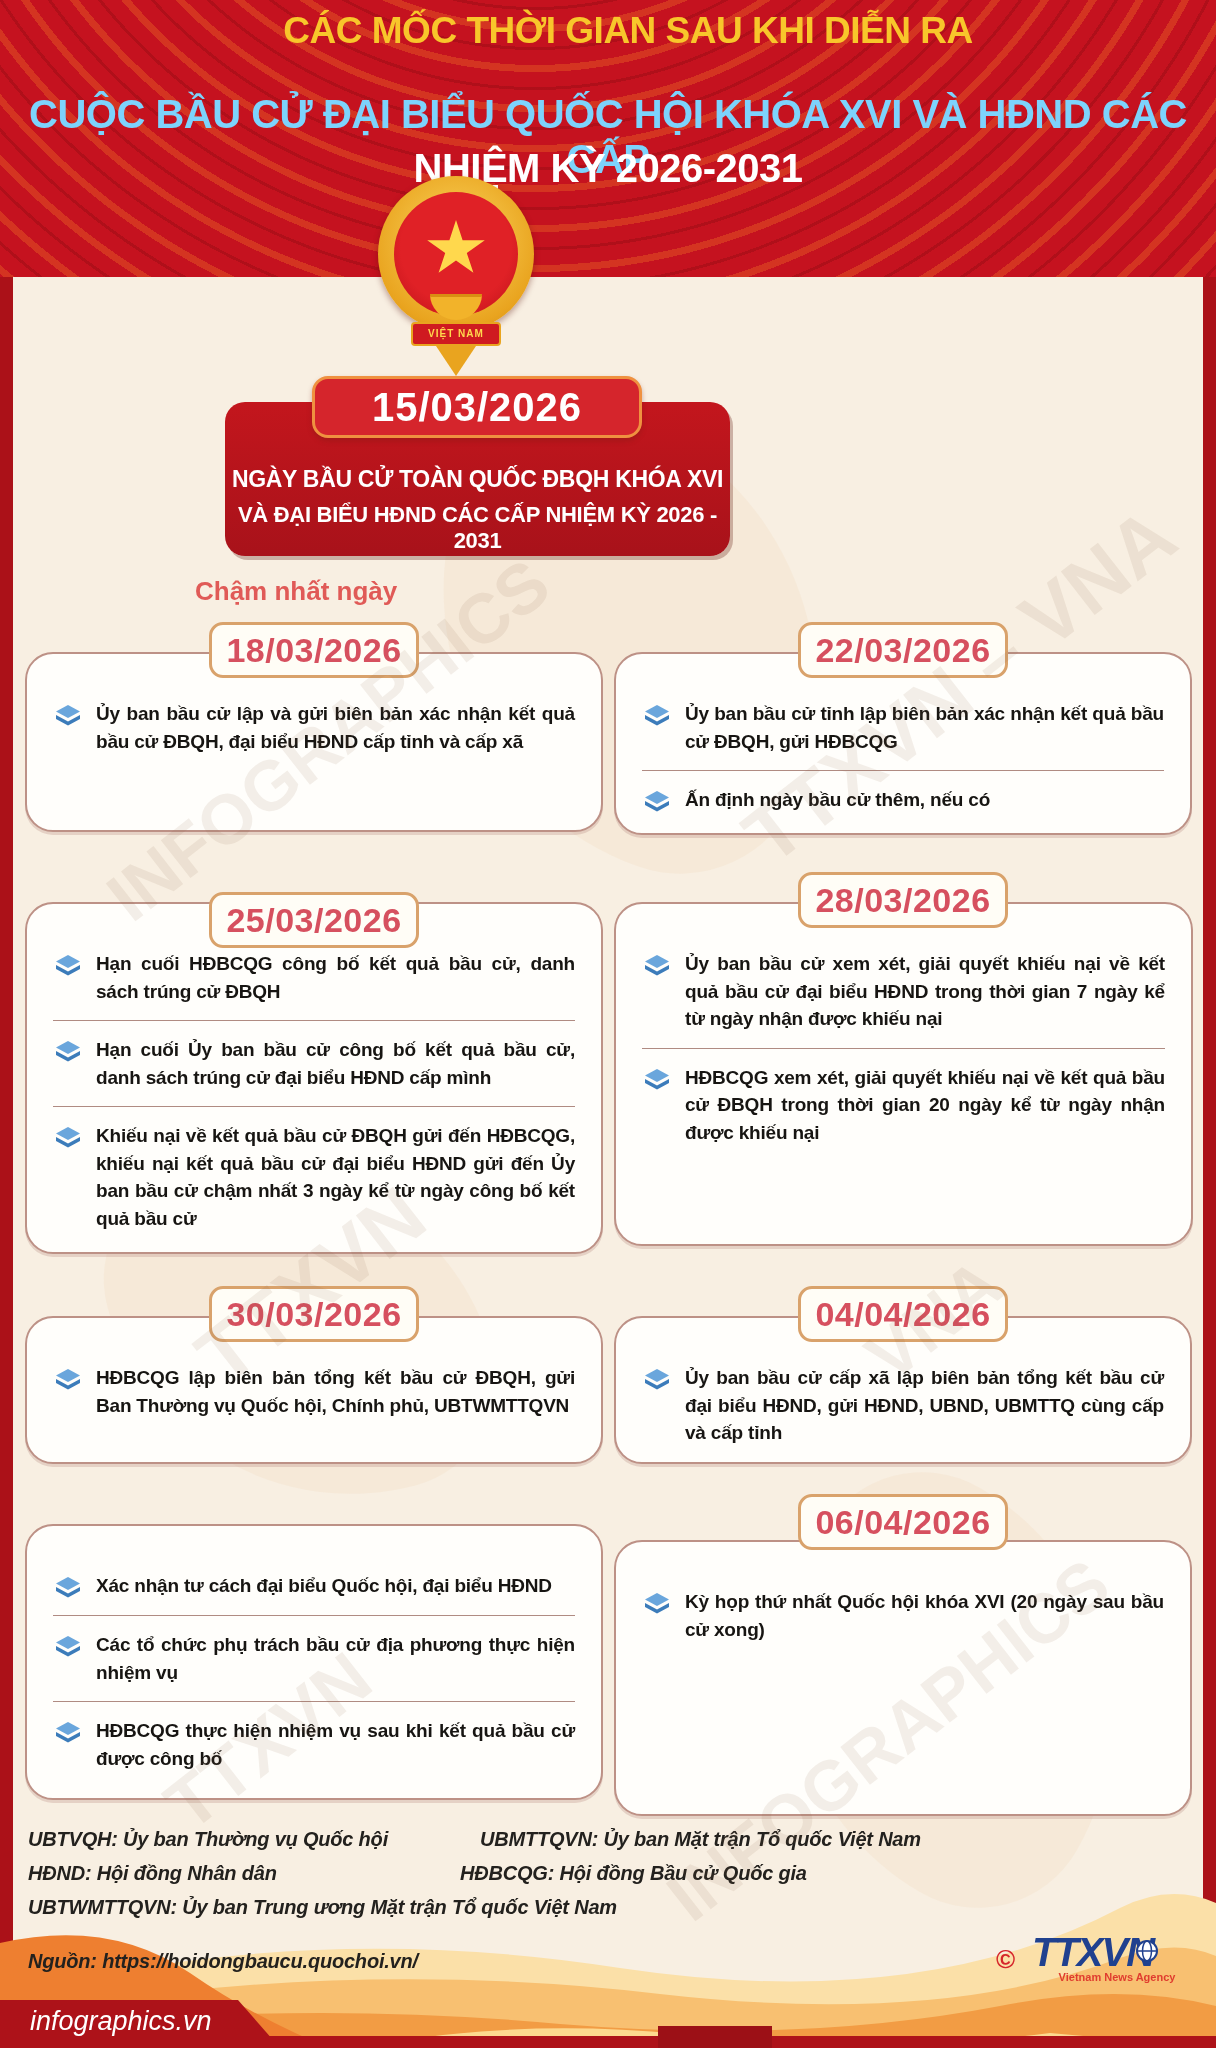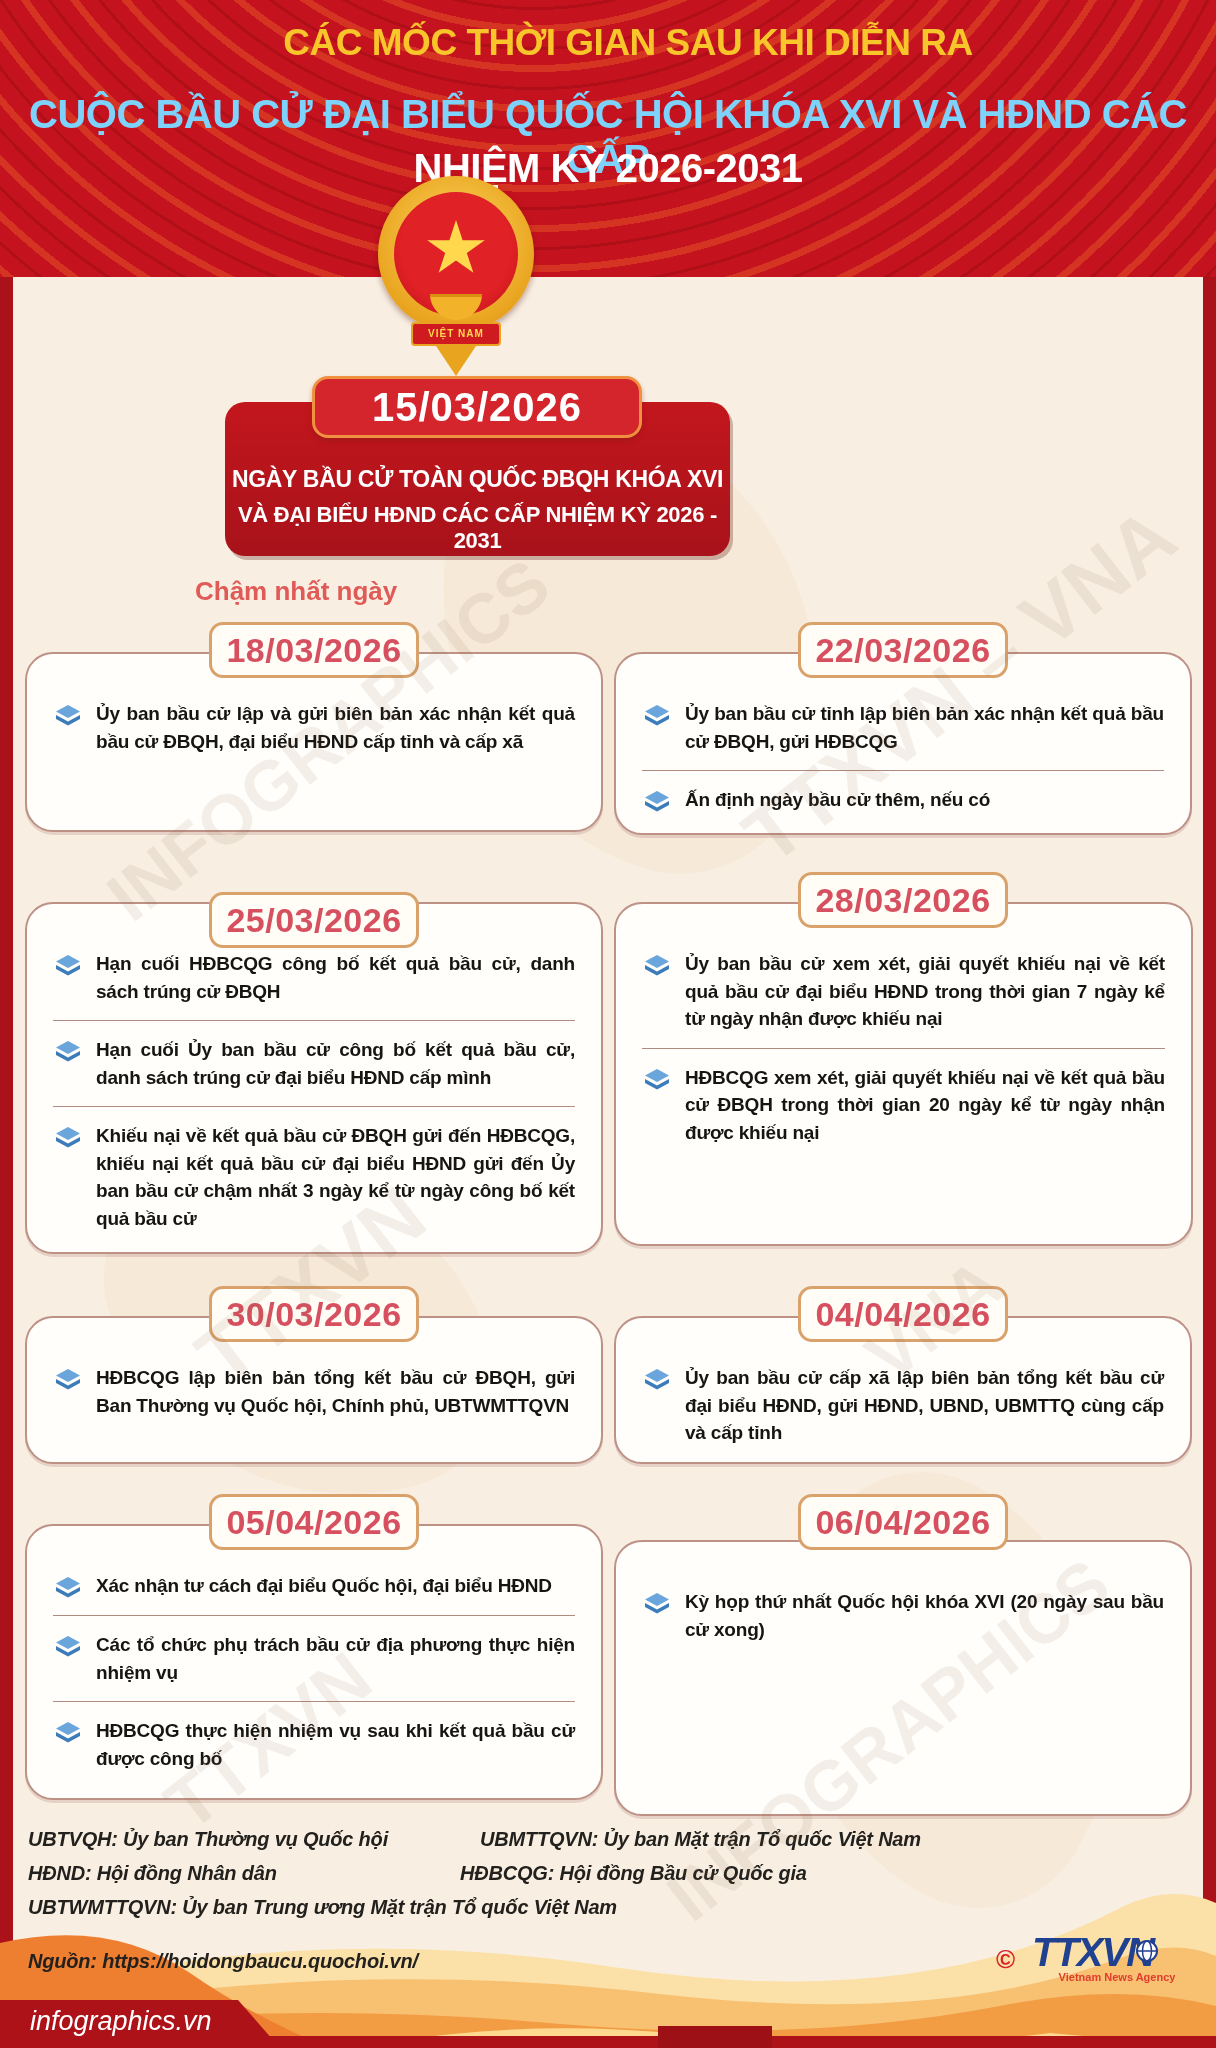"CÁC MỐC THỜI GIAN SAU" .h1 { top: 22px -> 10px }
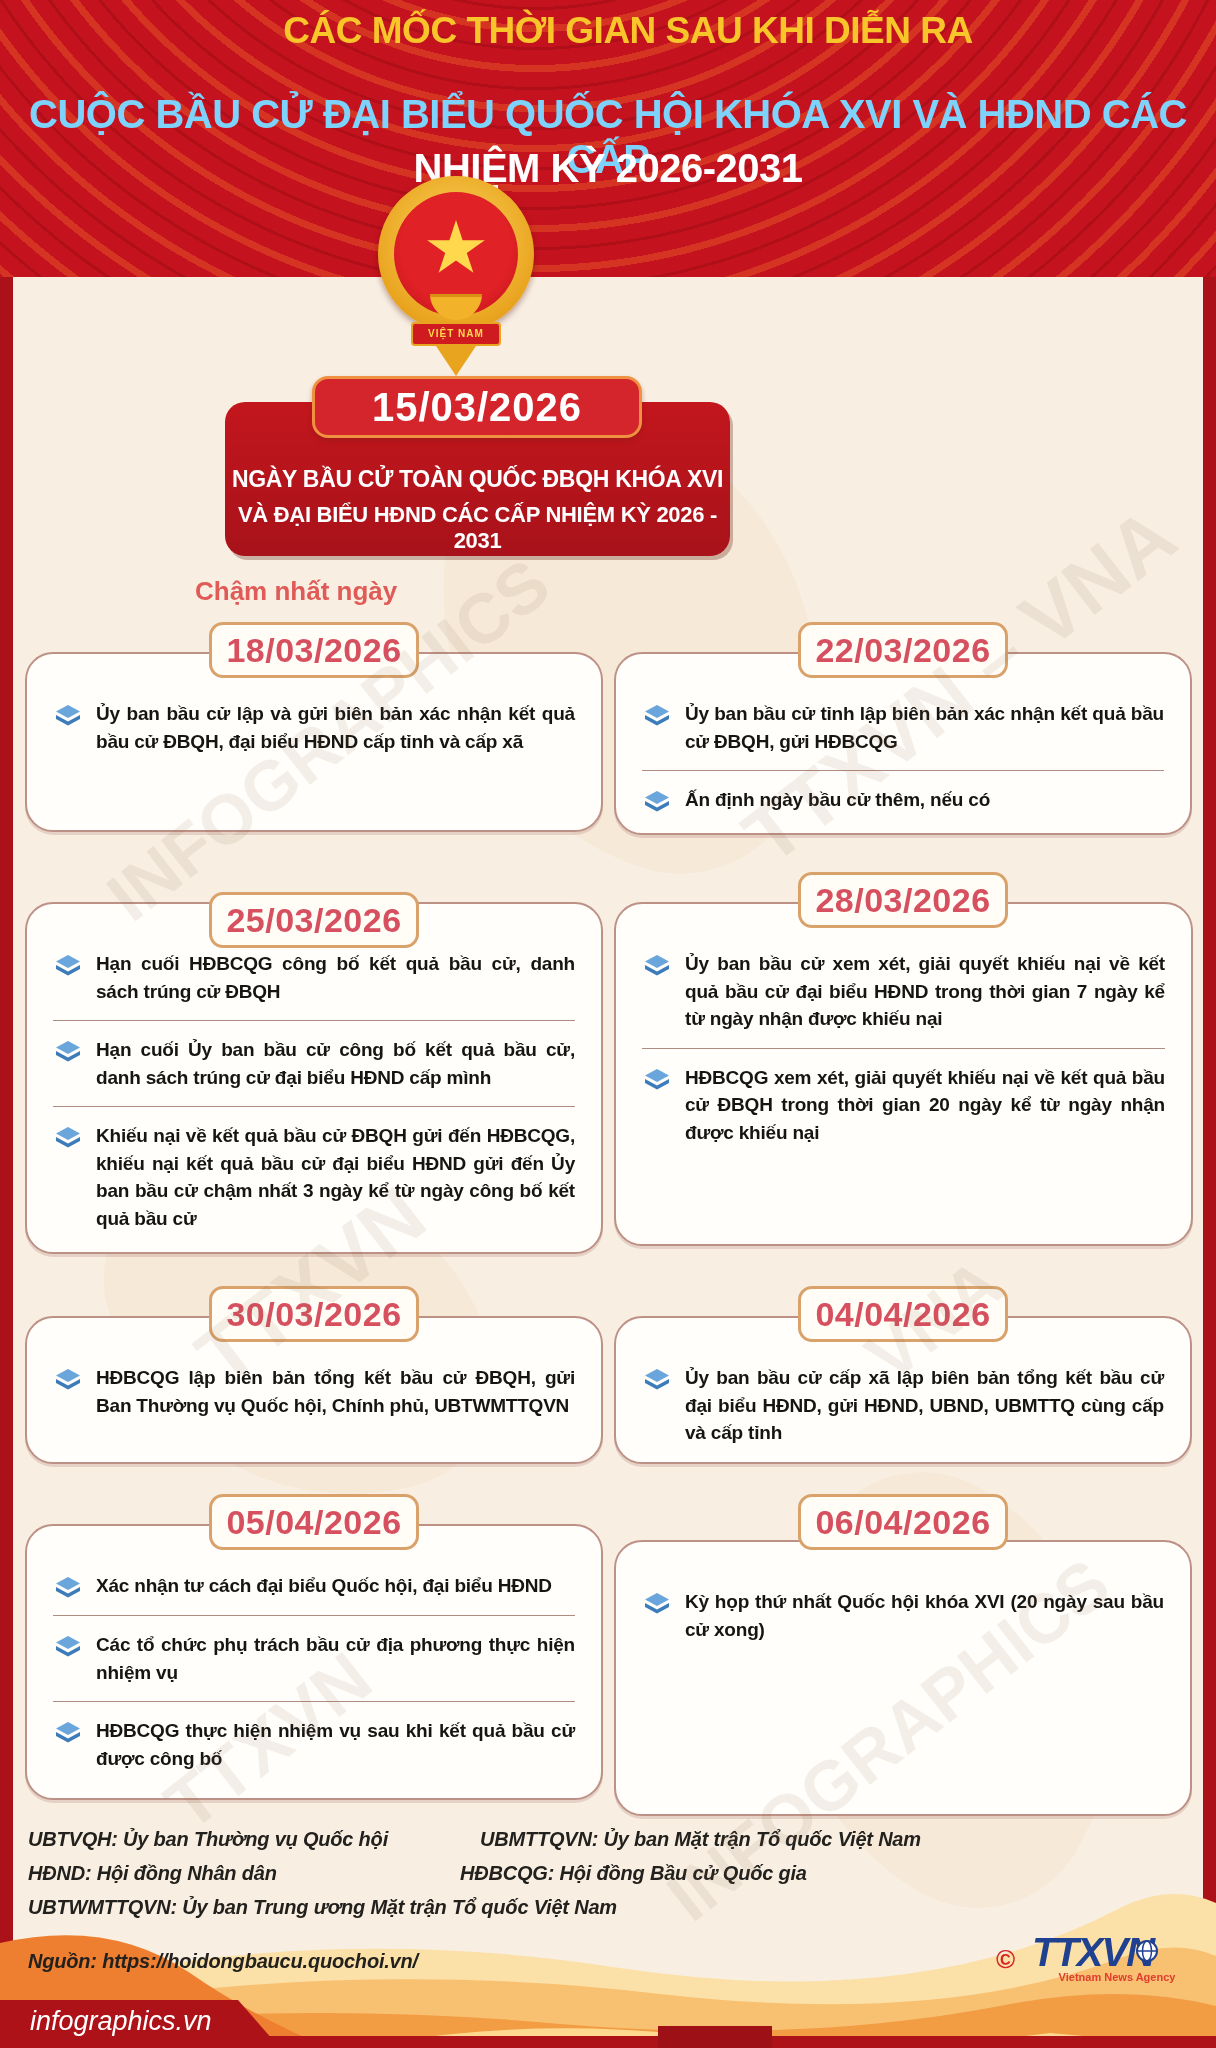"05/04/2026" div.dbadge { html: <div>05/04/2026</div> -> none }
